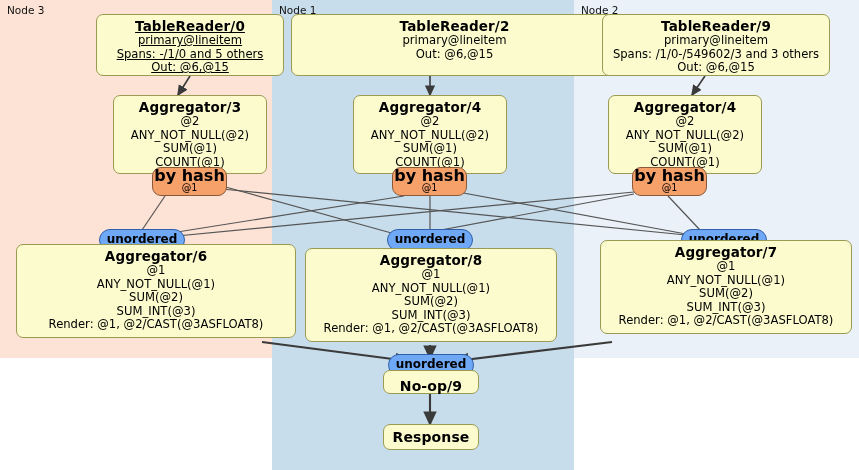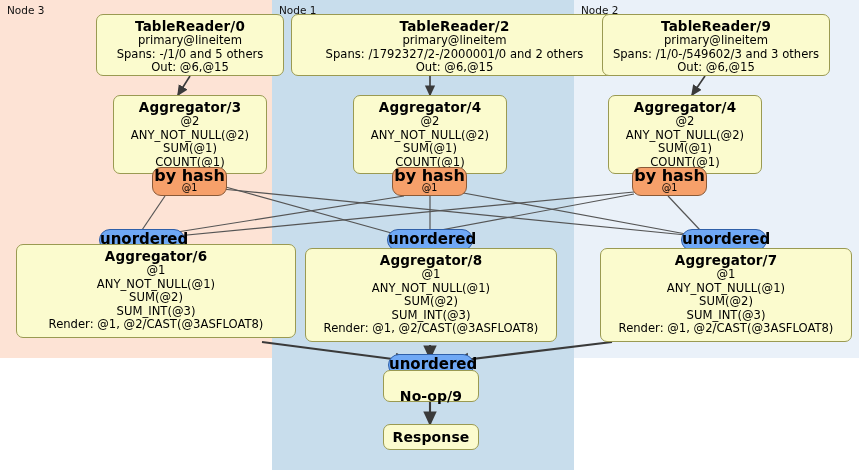"TableReader/0" div.node { text-decoration: none -> underline }
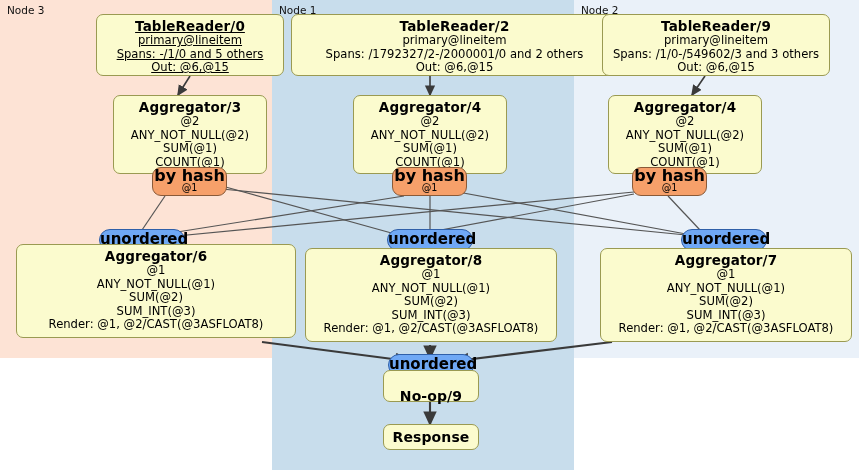"Spans: /1792327/2-/2000001/0 and 2" div.ln { html: <div>Spans: /1792327/2-/2000001/0 and 2 others</div> -> none }
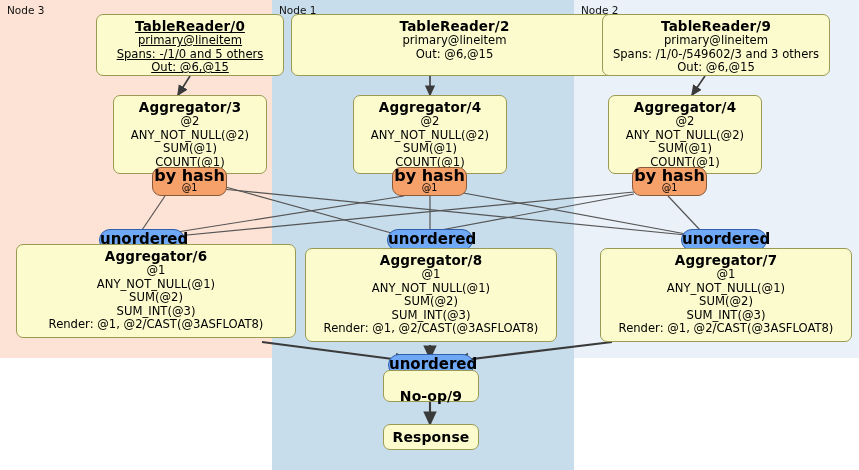"unordered" .pill.unordered .t { font-size: 15px -> 12px }
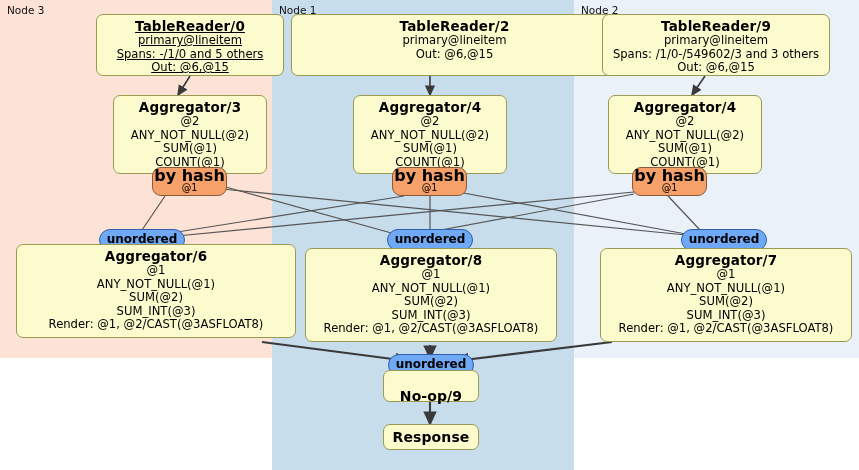"Aggregator/7" div.node { top: 248px -> 240px }
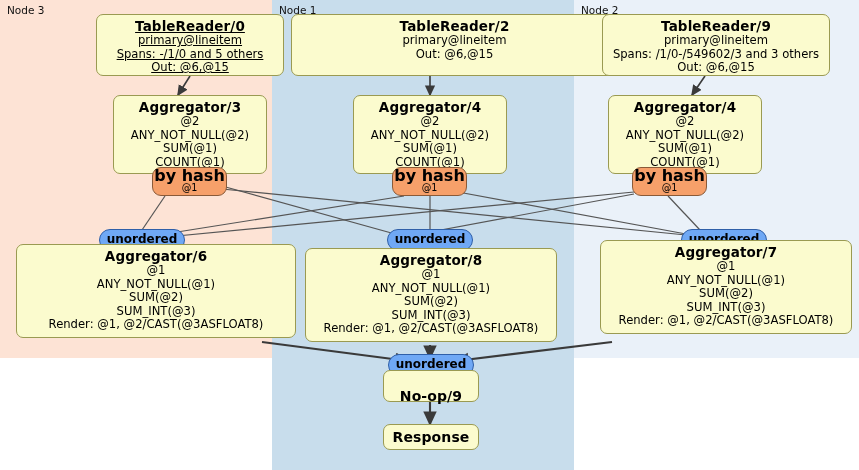"No-op/9" div.node { padding: 15px 6px -> 5px 6px }
